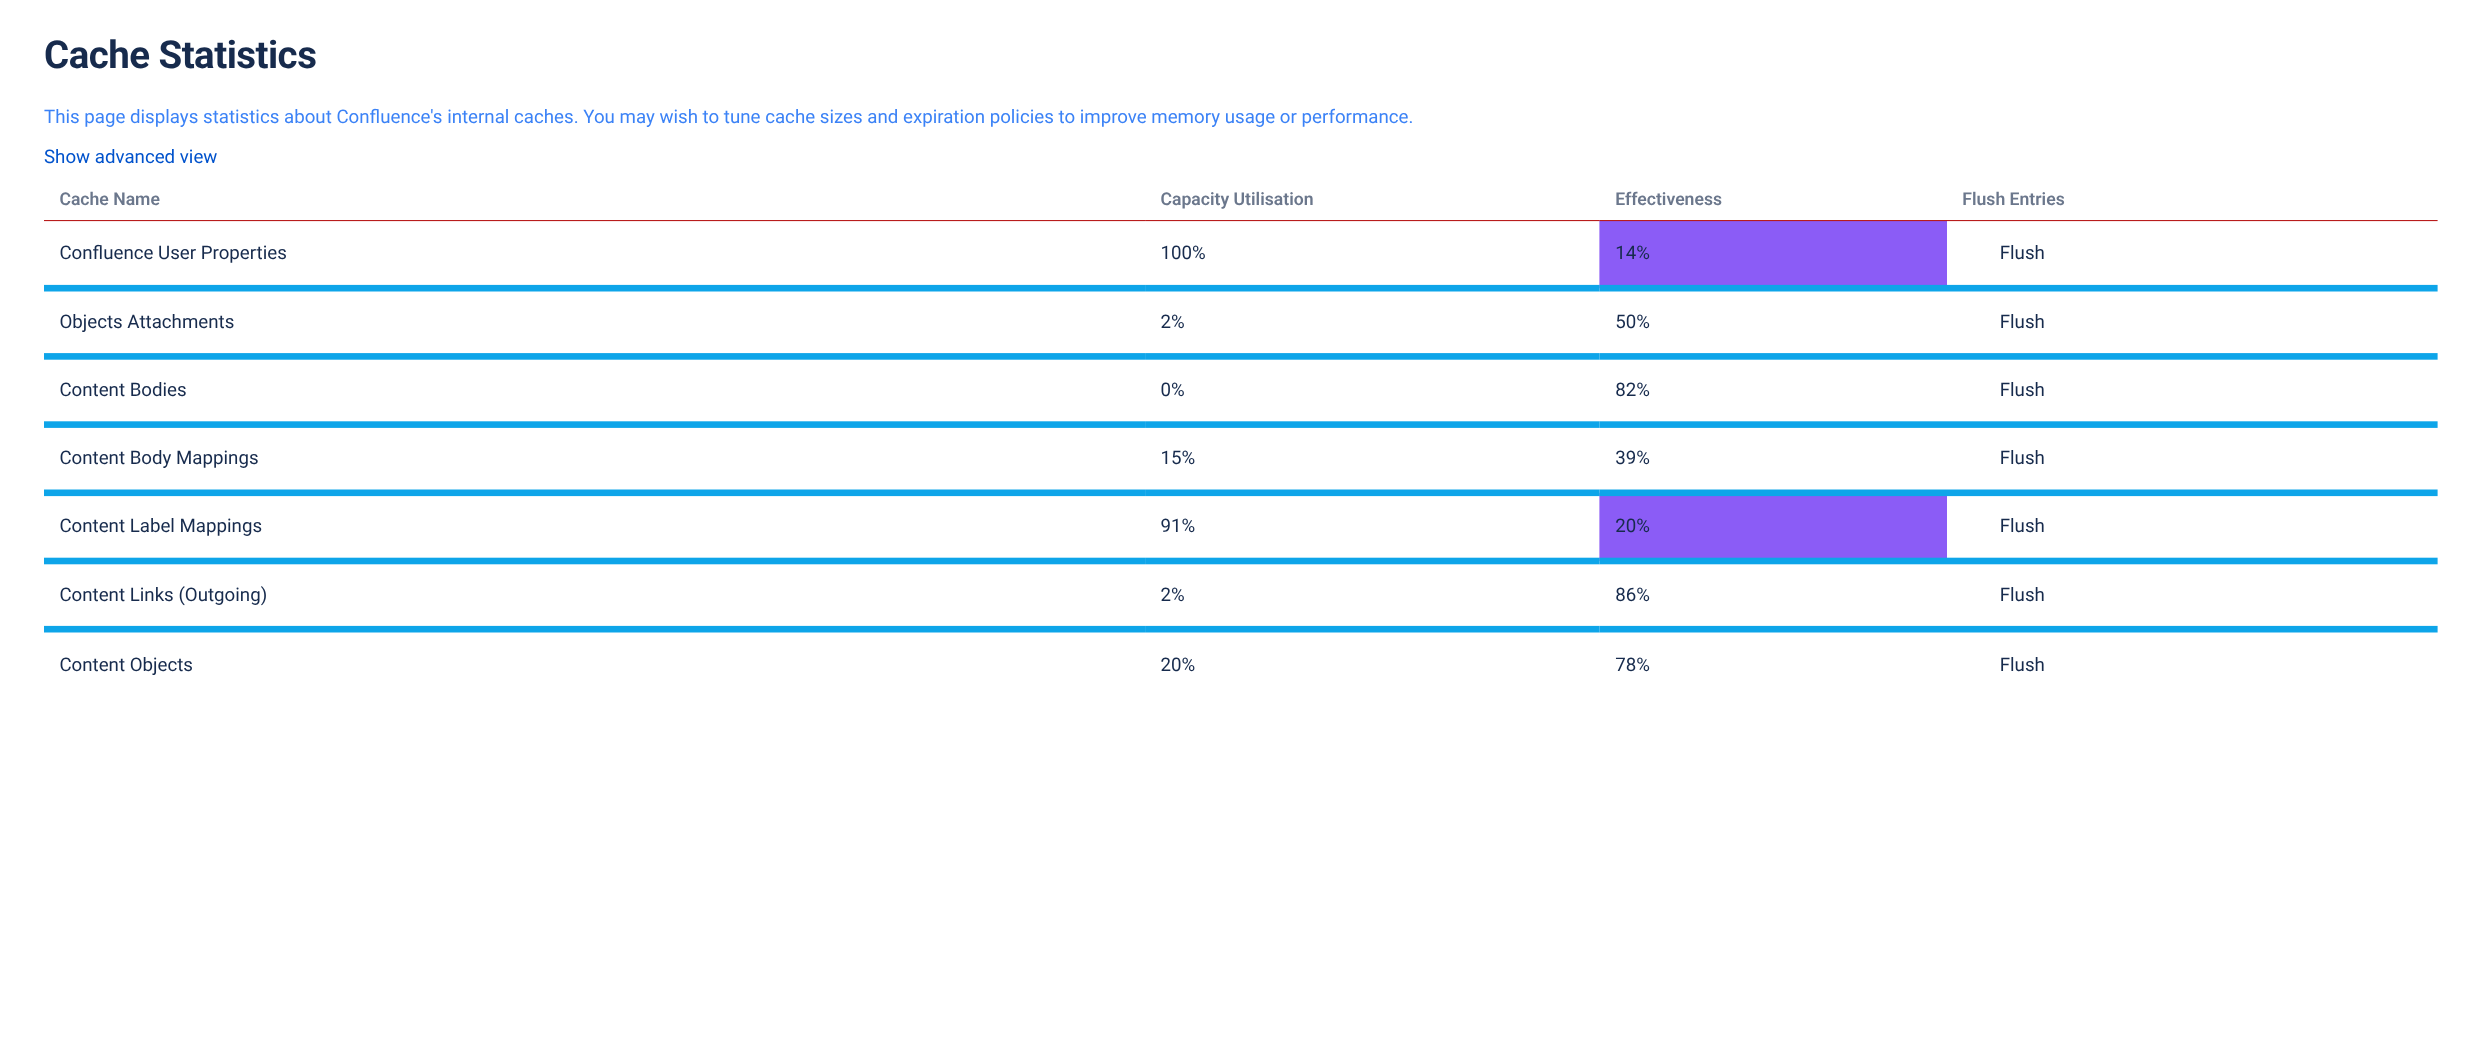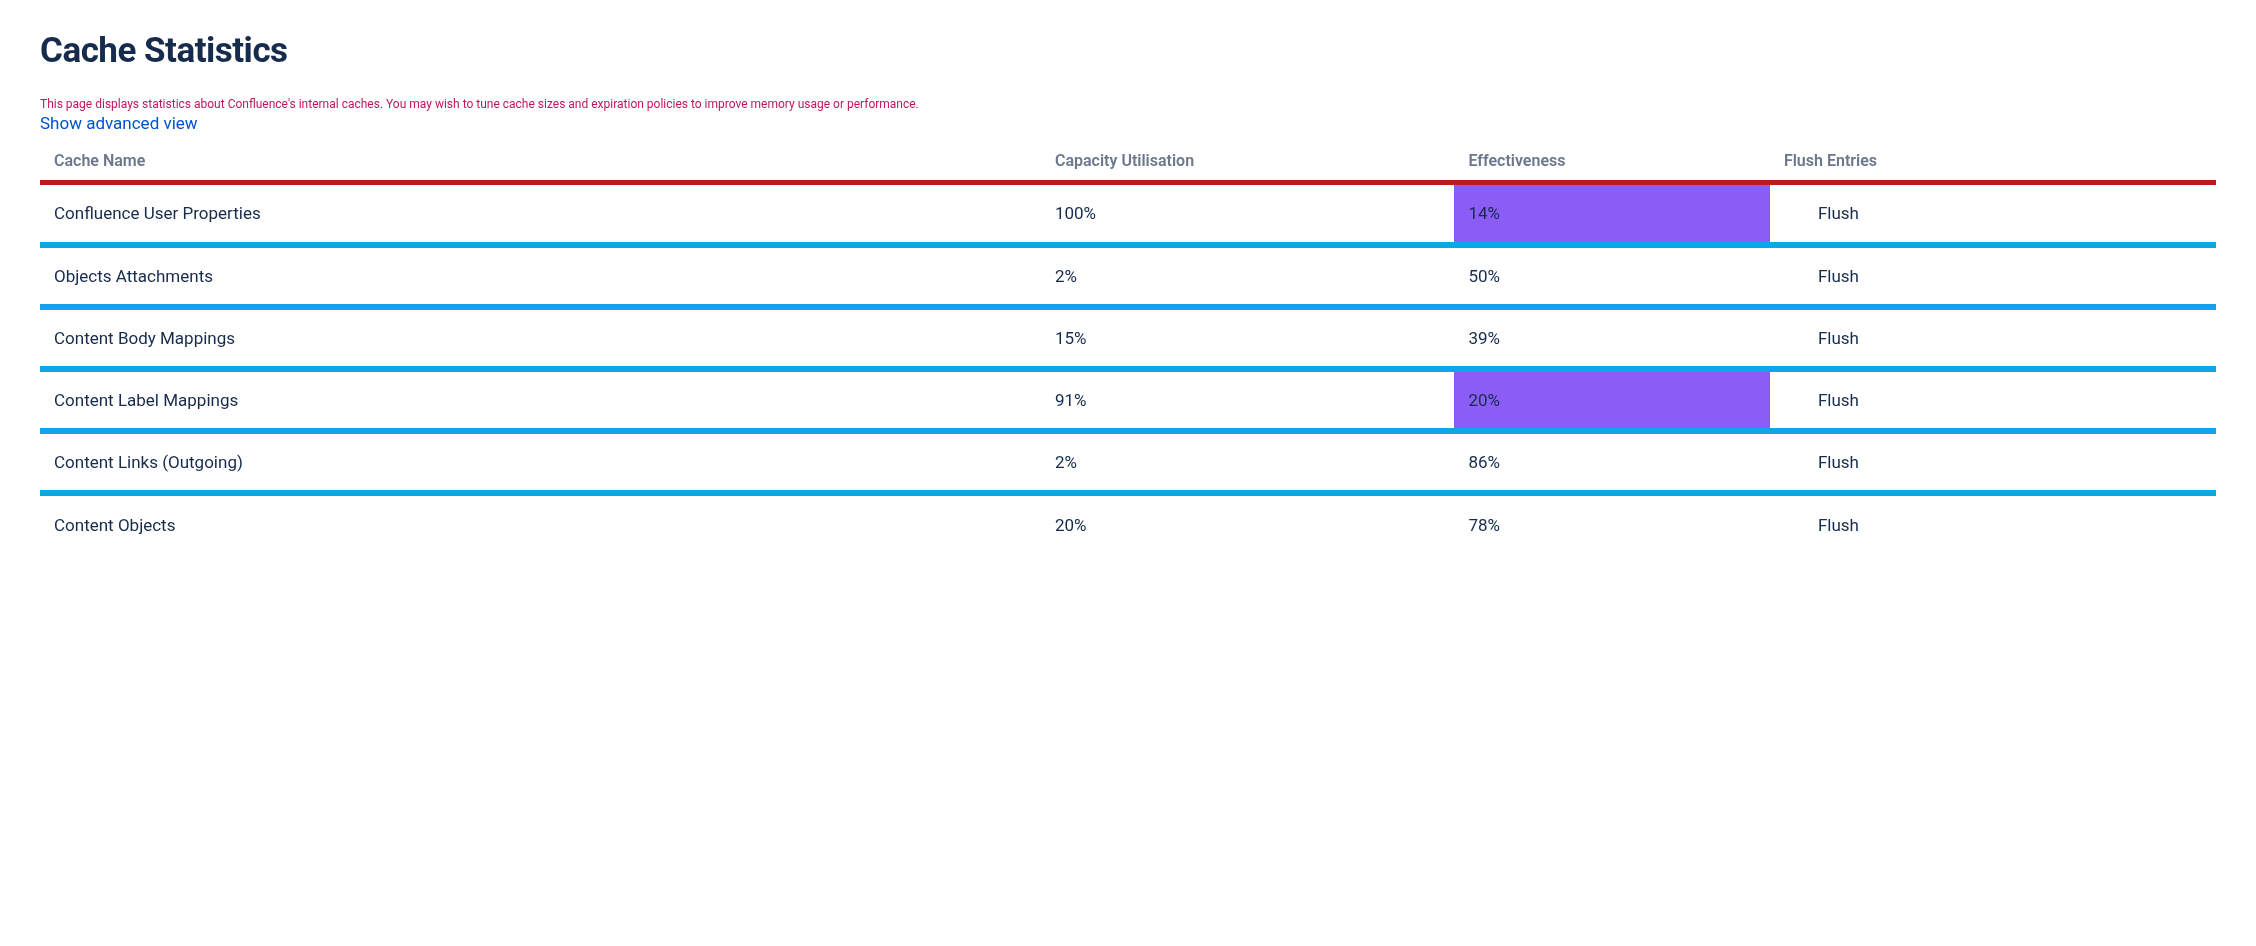"This page displays statistics about" .page-description { color: #be185d -> #3b82f6; font-size: 12px -> 17px; margin-bottom: none -> 12px }
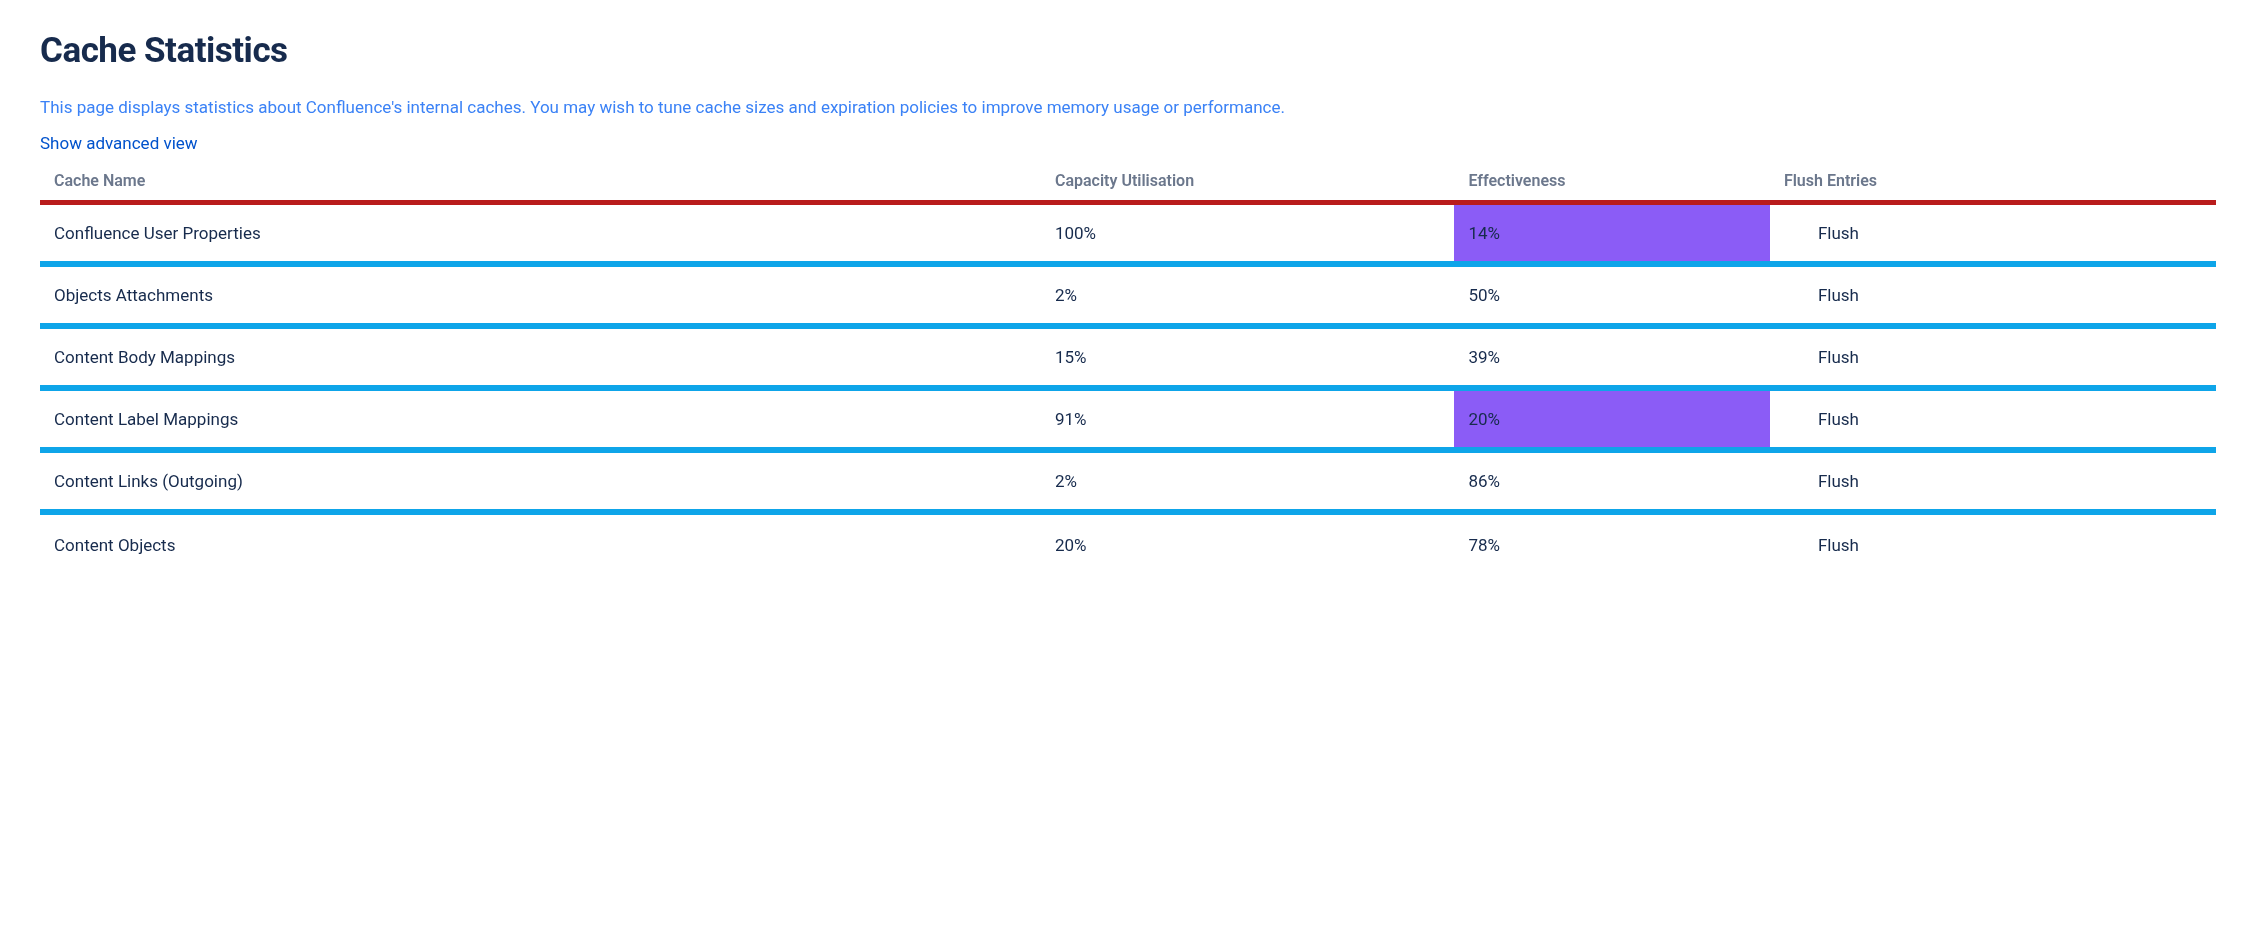"Cache Name" thead th { border-bottom: 5px solid #b91c1c -> 1px solid #b91c1c }
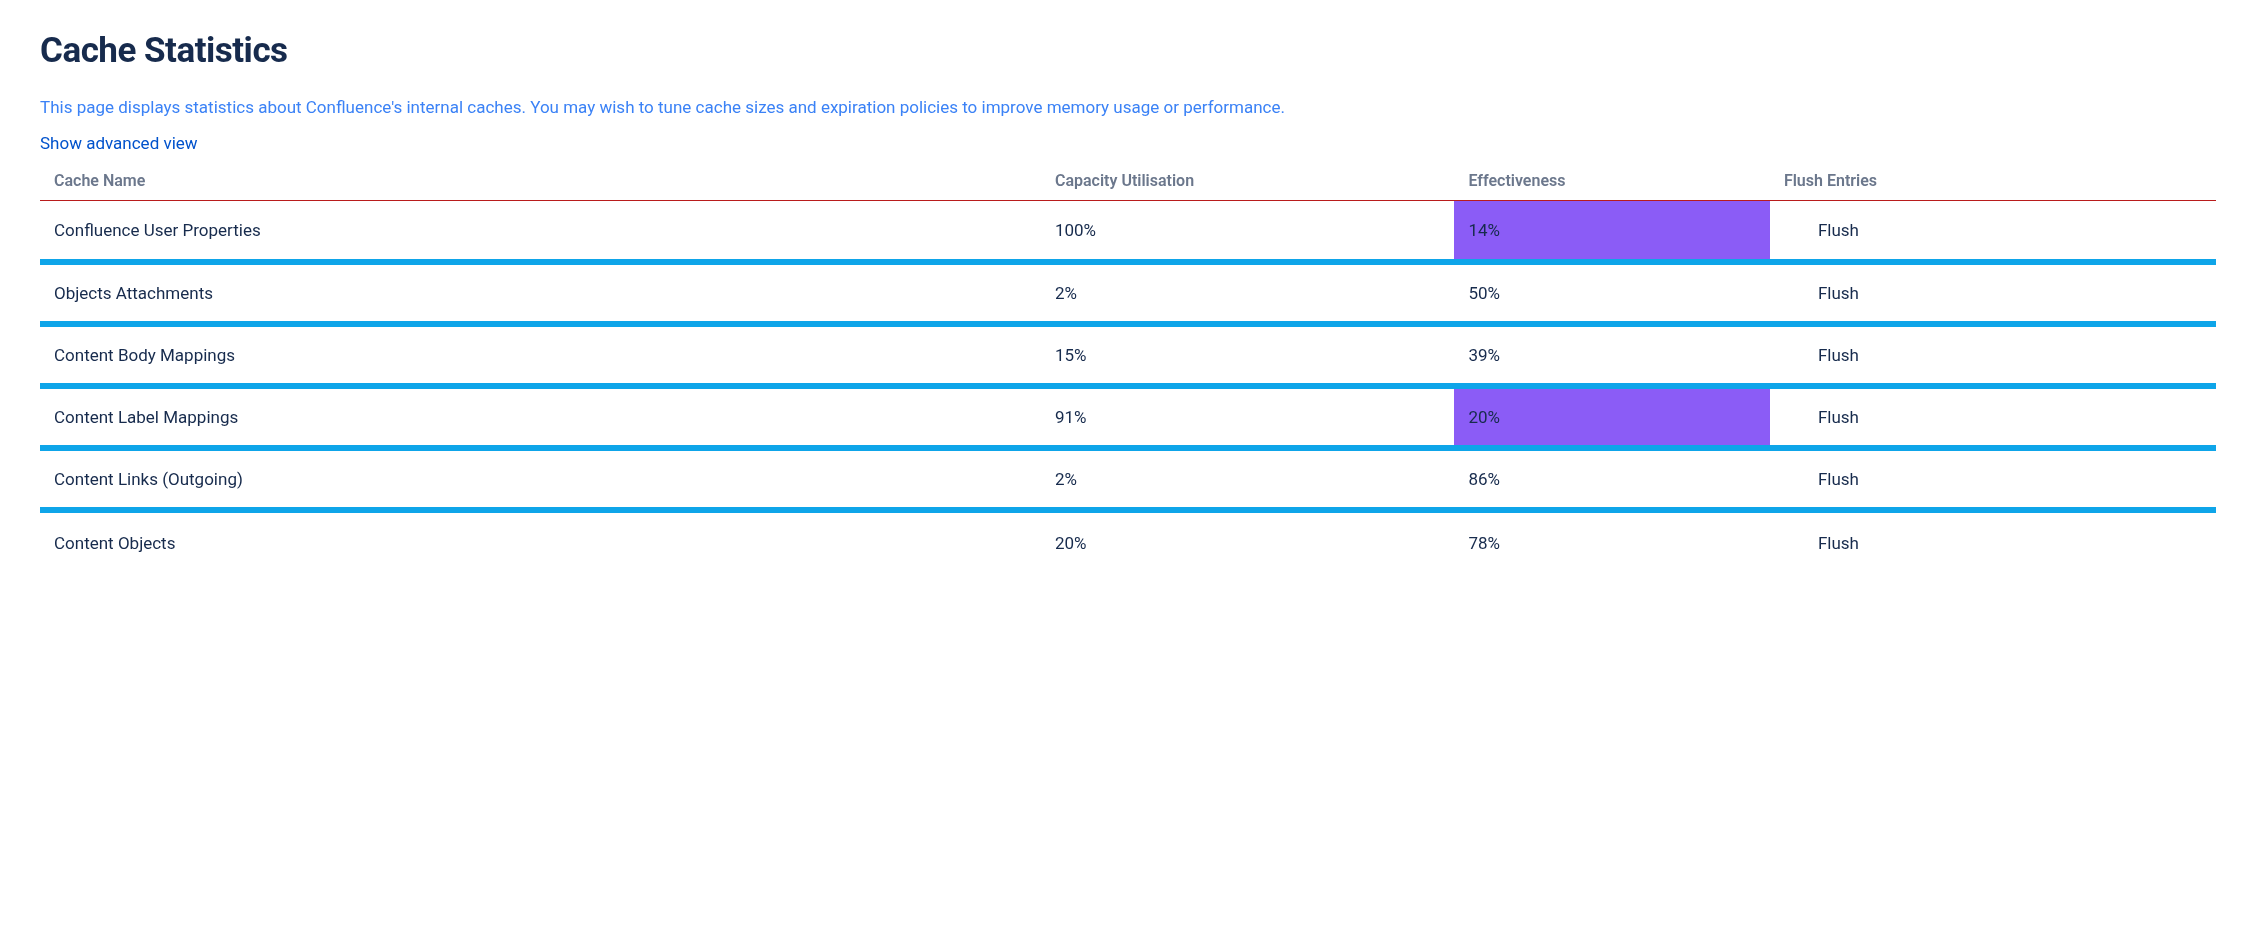"Content Bodies" tr { html: none -> <tr> <td>Content Bodies</td> <td>0%</td> <td>82%</td> <td><span>Flush</span></td> </tr> }
